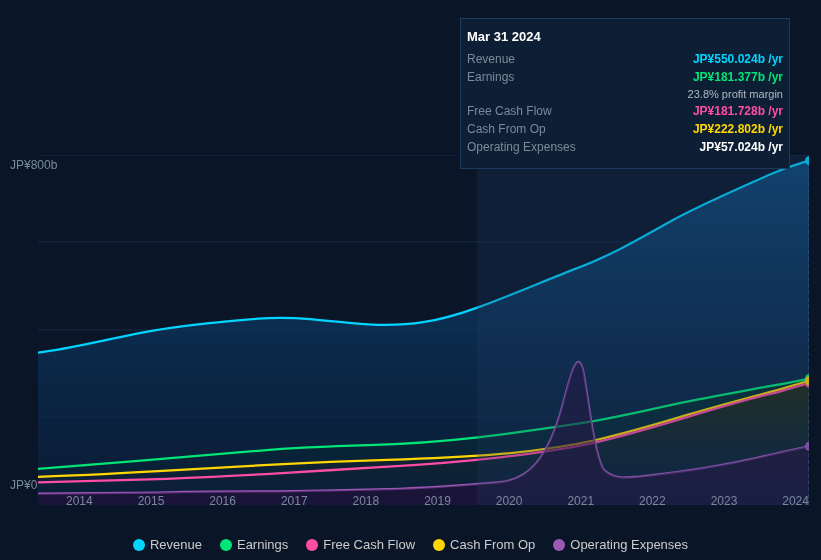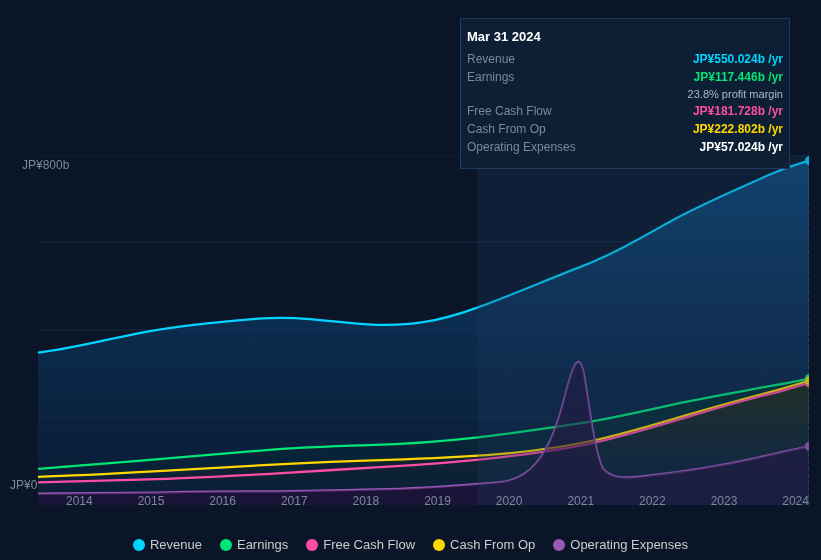"JP¥117.446b /yr" span.tooltip-value { text: JP¥117.446b -> JP¥181.377b }
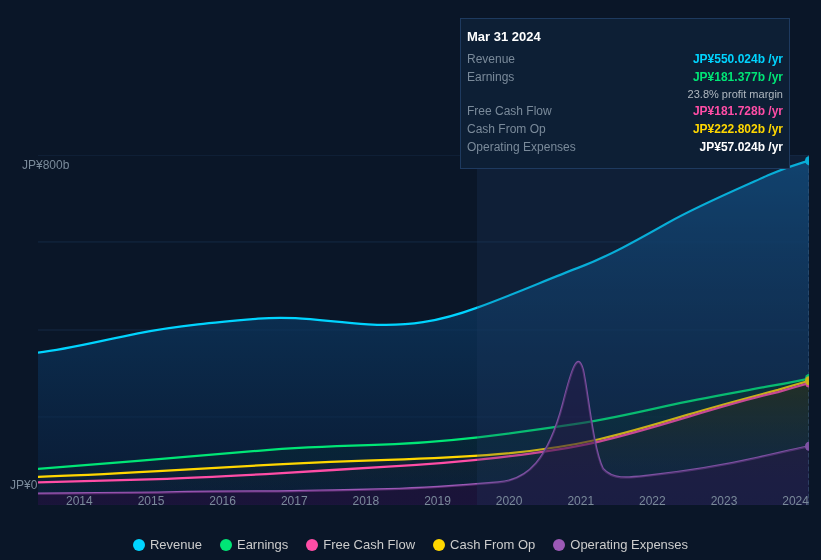"JP¥800b" #y-label { margin-left: 12px -> none }
